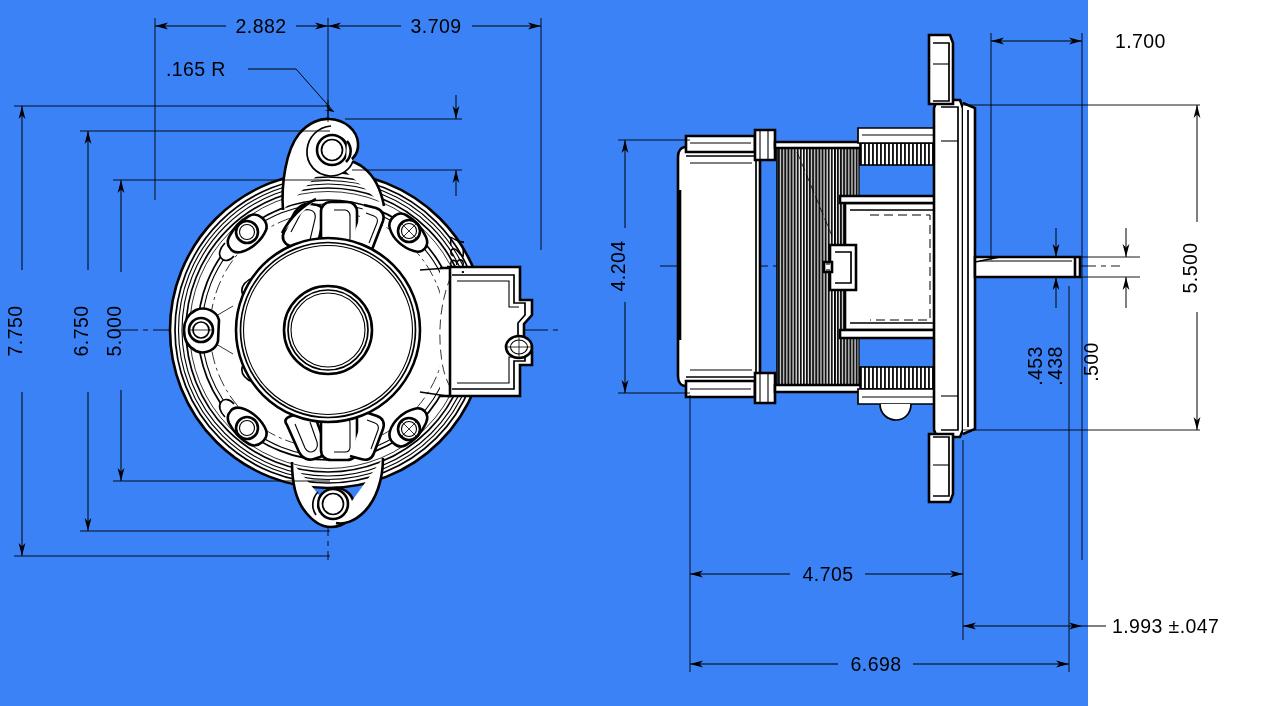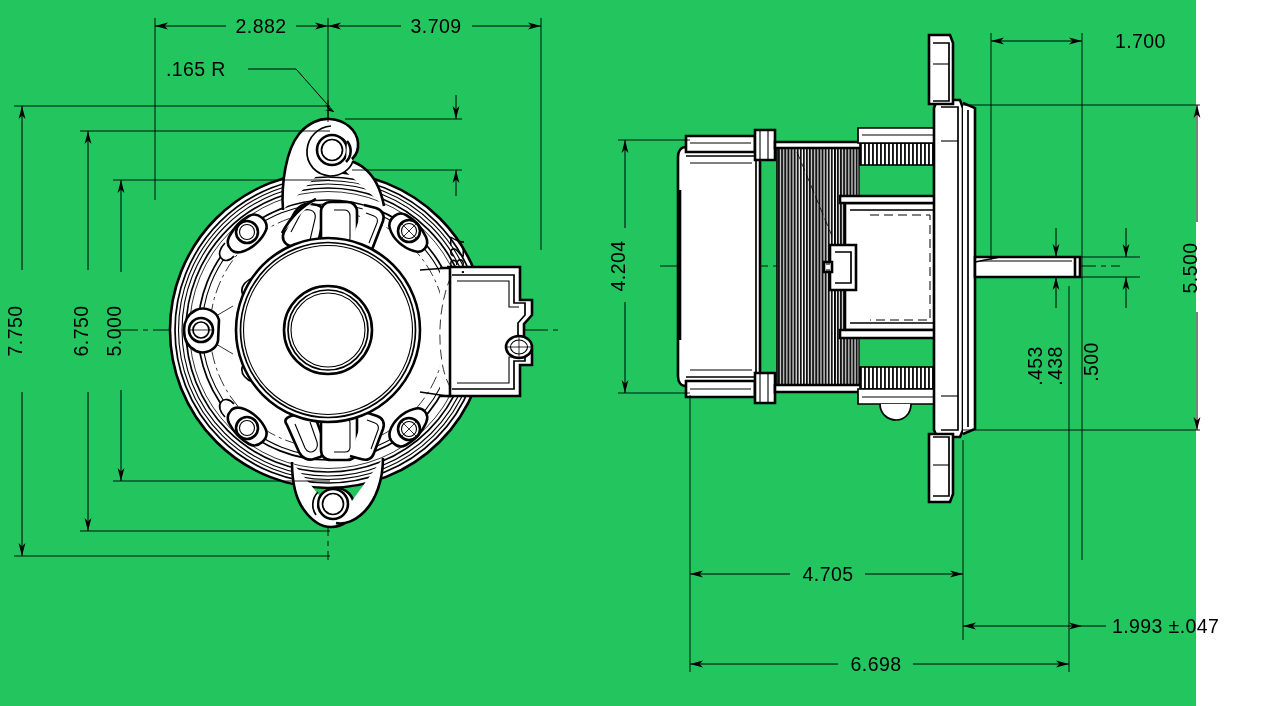"2.882" #drawing-root { background: #22c55e -> #3b82f6; width: 1196px -> 1088px }
